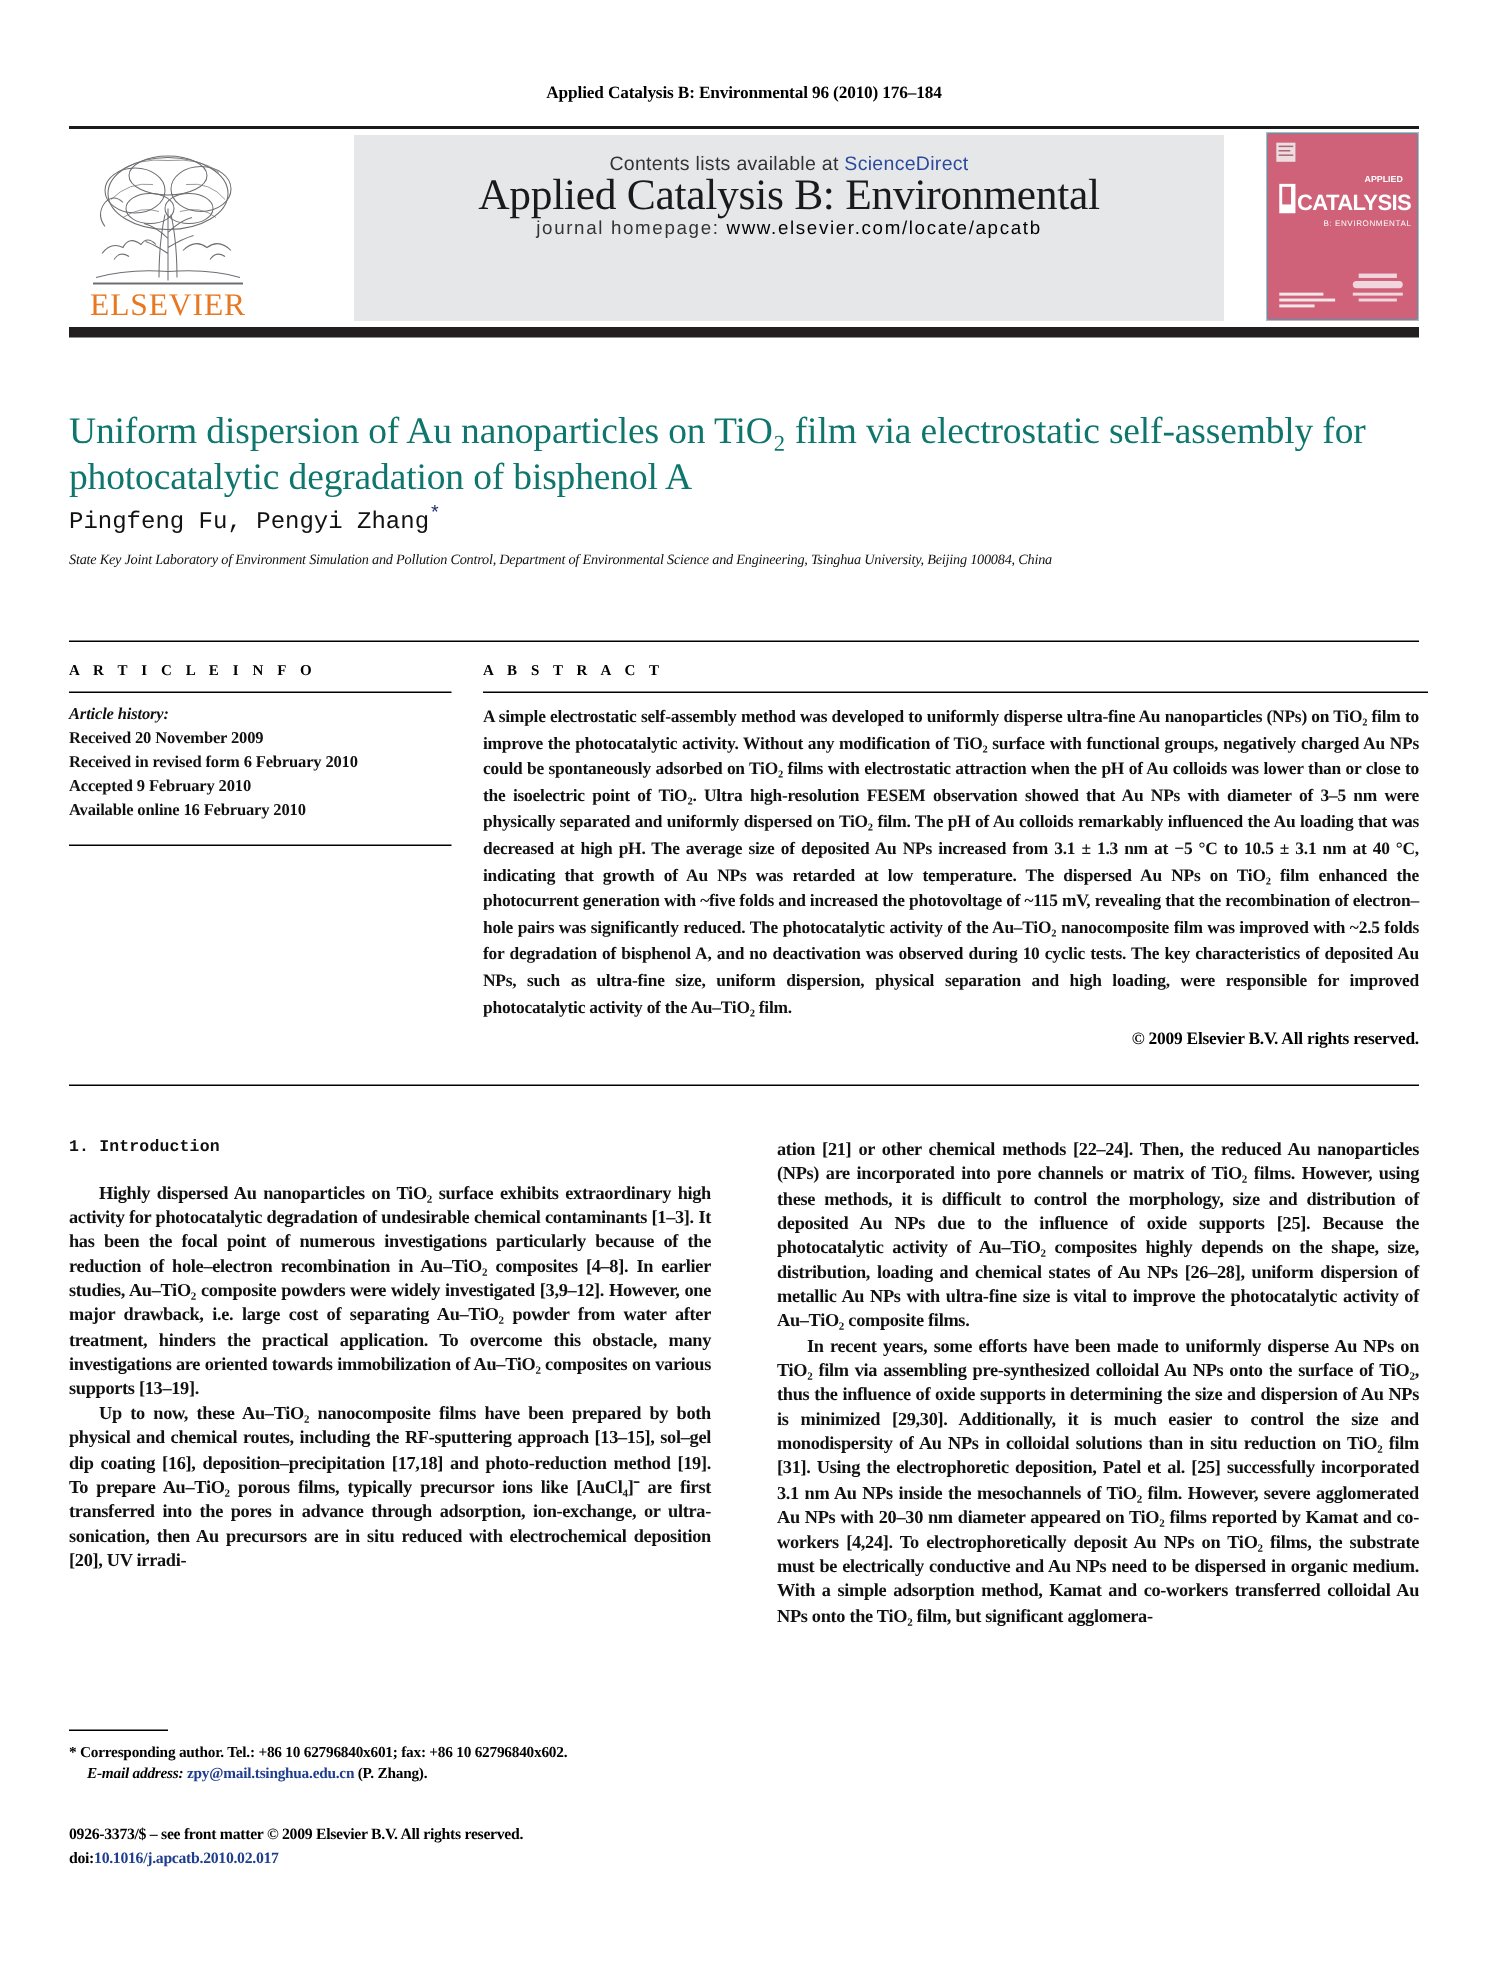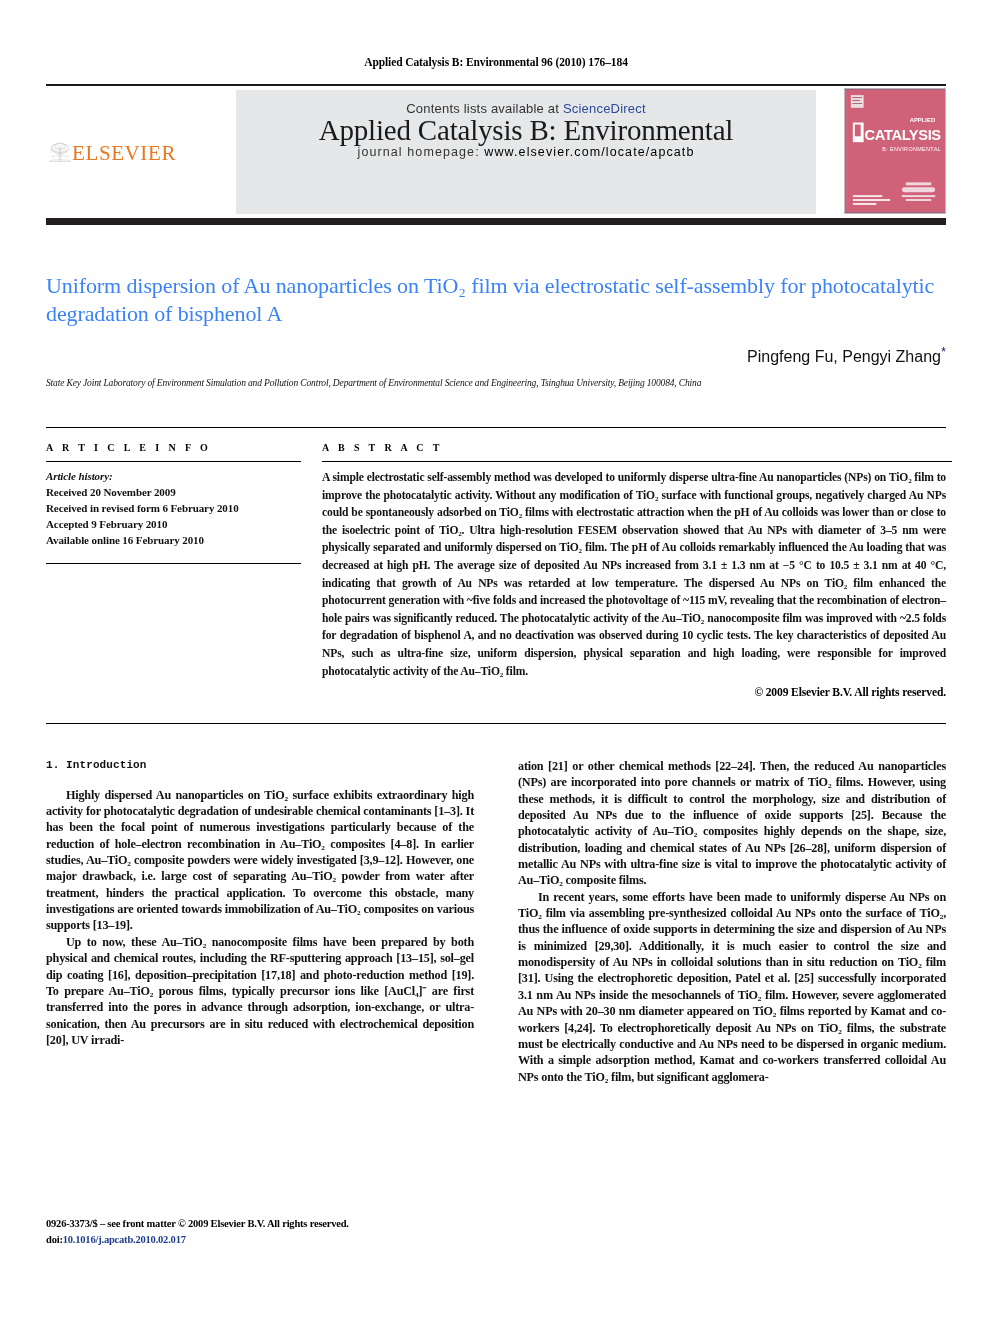"ELSEVIER" .elsevier-block { flex-direction: none -> column }
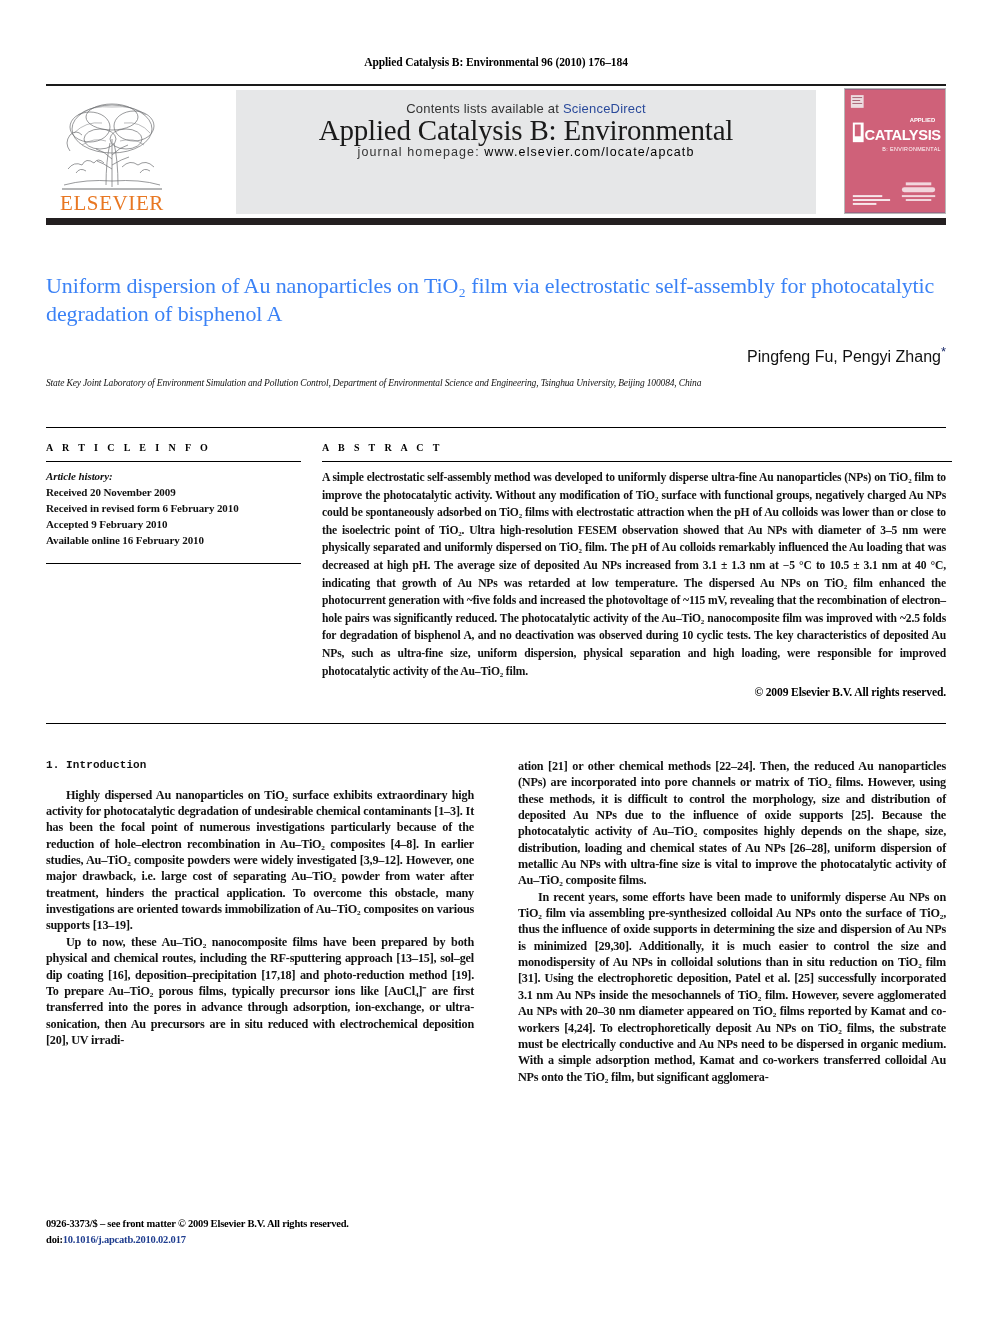"Uniform dispersion of Au nanoparticles" .paper-title { color: #3b82f6 -> #0f766e; font-size: 22px -> 25px }
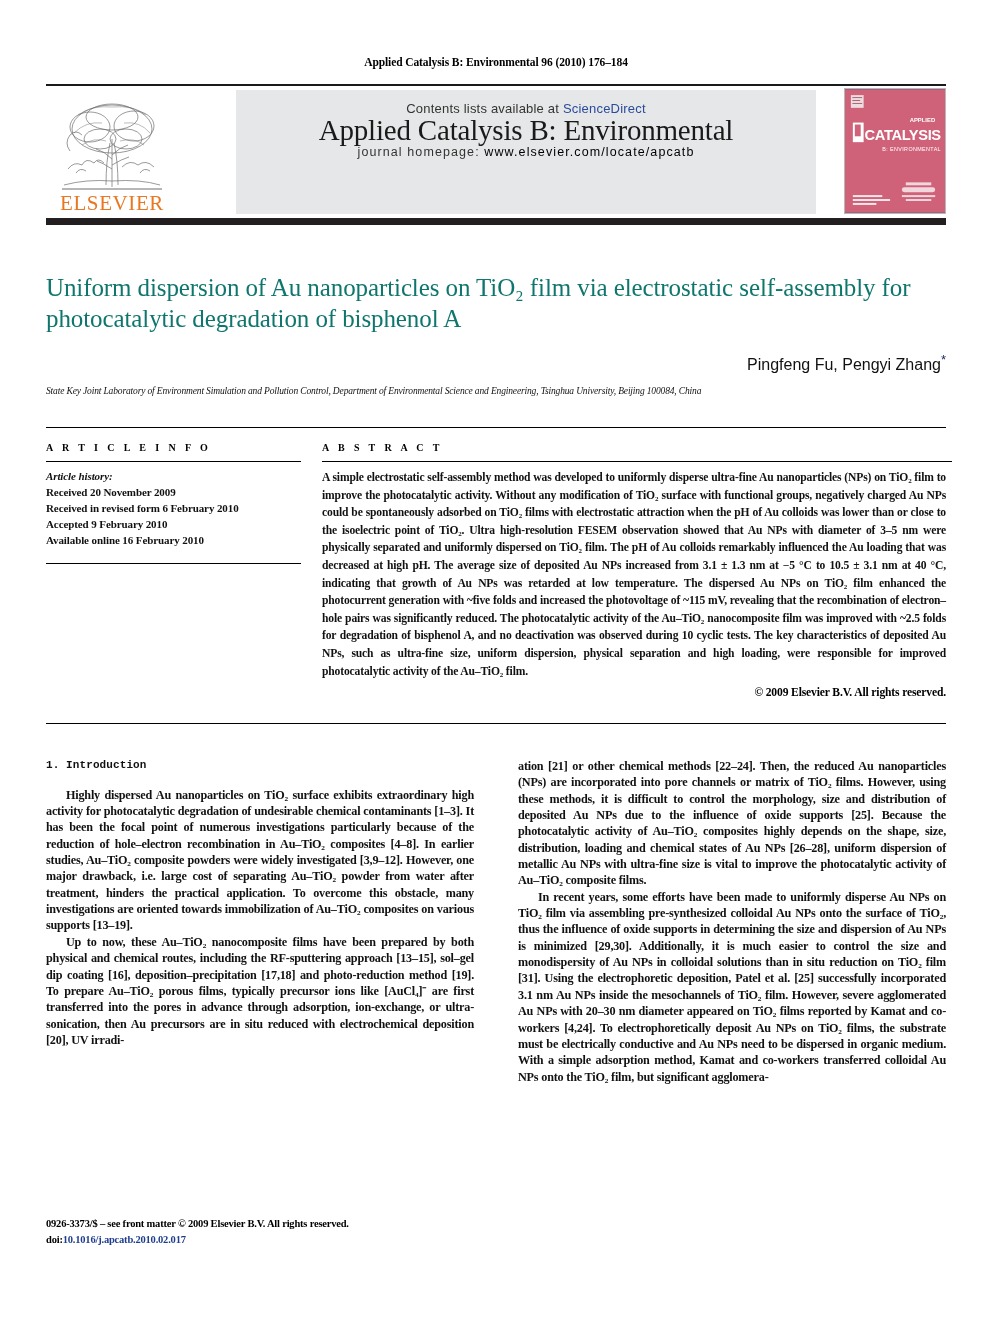"Pingfeng Fu, Pengyi Zhang*" .authors { font-family: Liberation Sans, sans-serif -> Liberation Mono, monospace; margin-top: 17px -> none; text-align: right -> none }
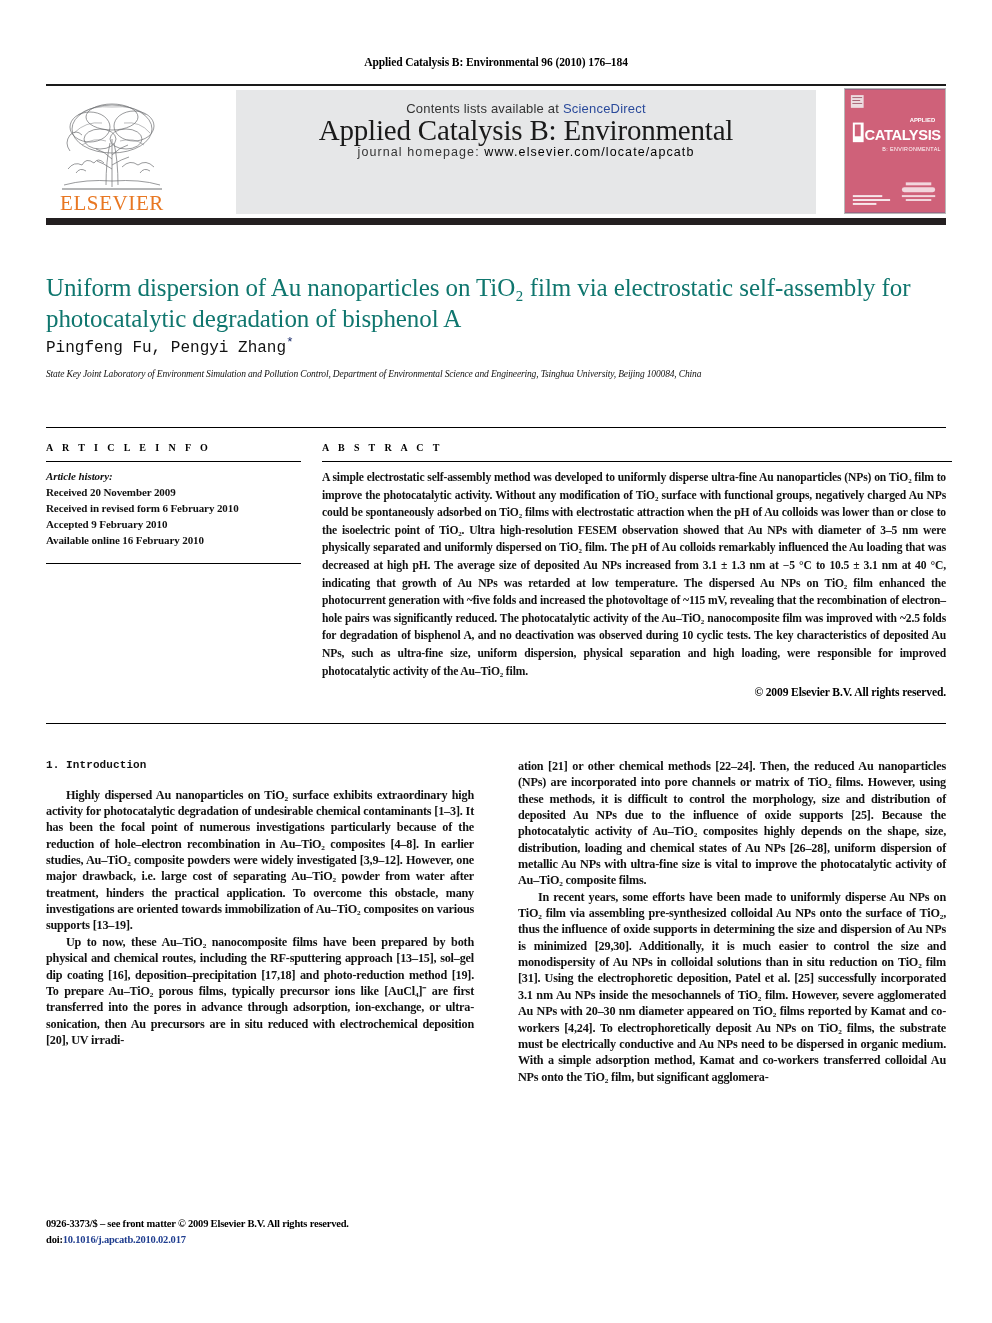"* Corresponding author. Tel.: +86" div.footnote { html: none -> <div> <div></div> <div>* Corresponding author. Tel.: +86 10 62796840x601; fax: +86 10 62796840x602.</div> <div><span>E-mail address: </span><span>zpy@mail.tsinghua.edu.cn</span><span> (P. Zhang).</span></div> </div> }
